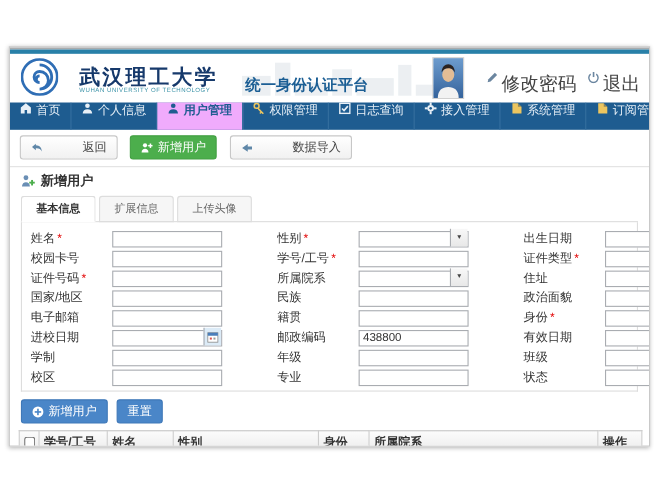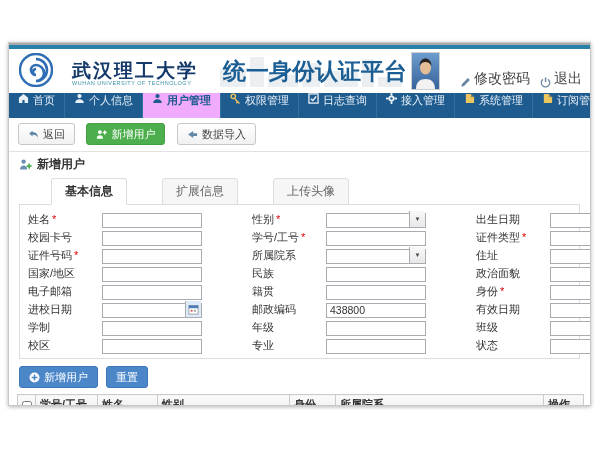"统一身份认证平台" .platform { font-size: 23px -> 14px }
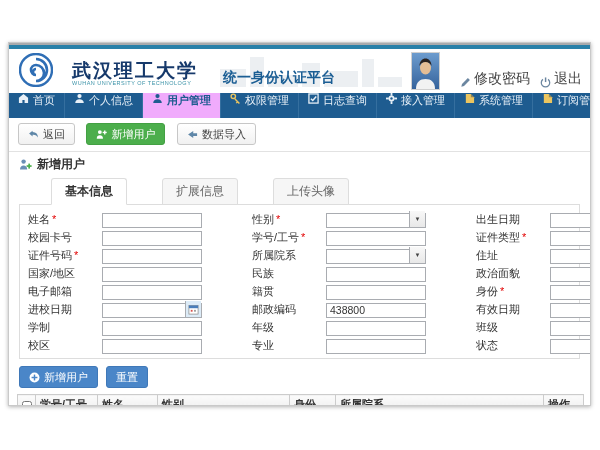"修改密码" .hdr-link { align-items: flex-end -> flex-start; font-size: 14px -> 17px }
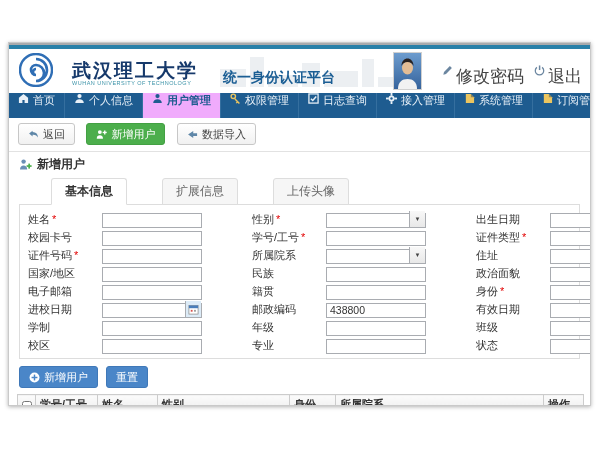"返回" .btn-default { gap: none -> 32px }
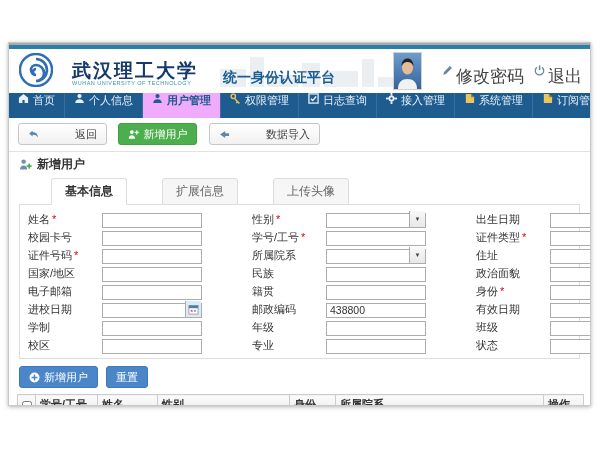"基本信息" .tab { font-size: 12px -> 10px; margin-left: 32px -> none }
